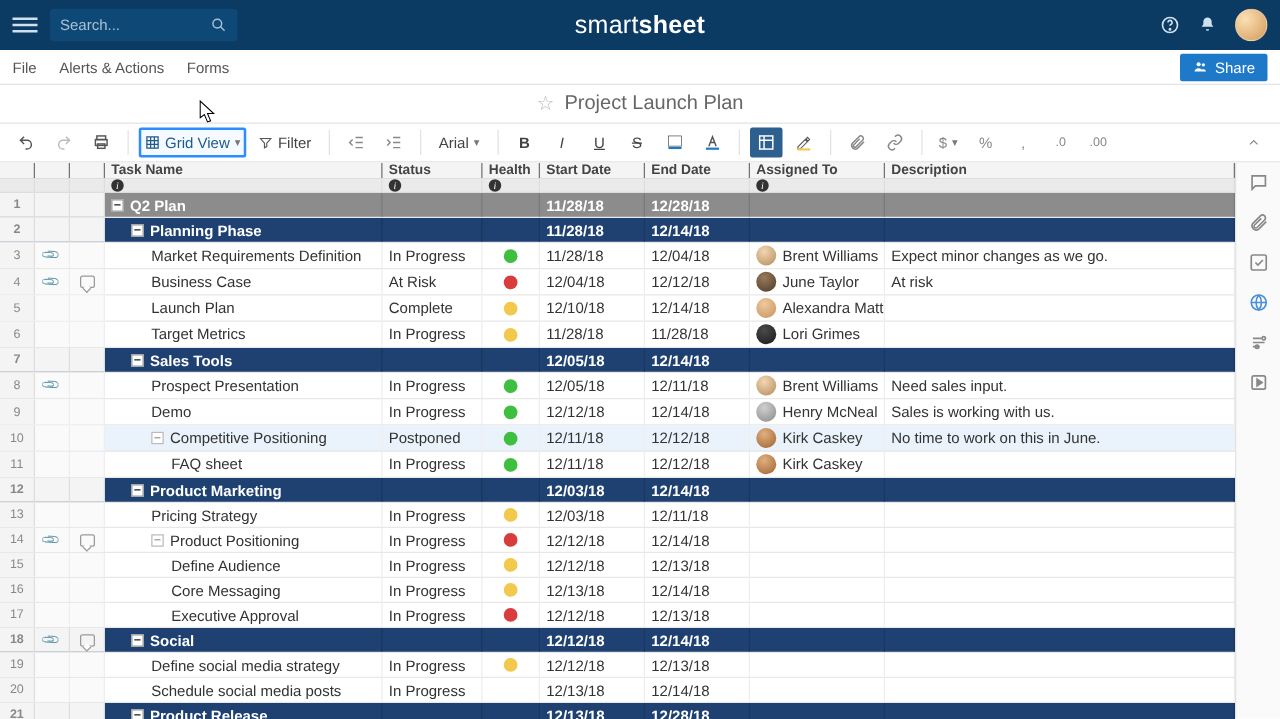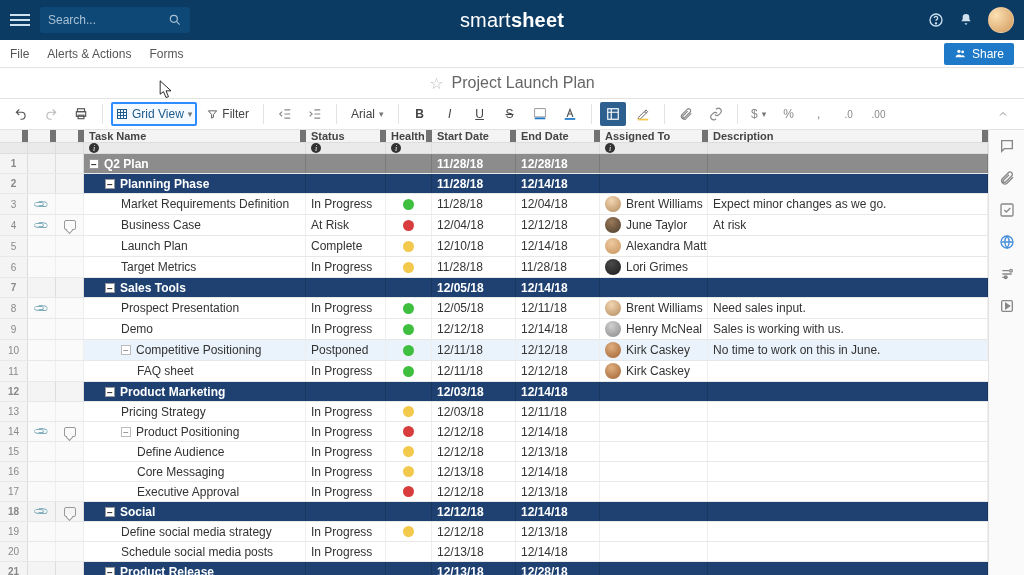"Task Name" .ghead > div { border-right: 6px solid #737373 -> 1px solid #737373 }
